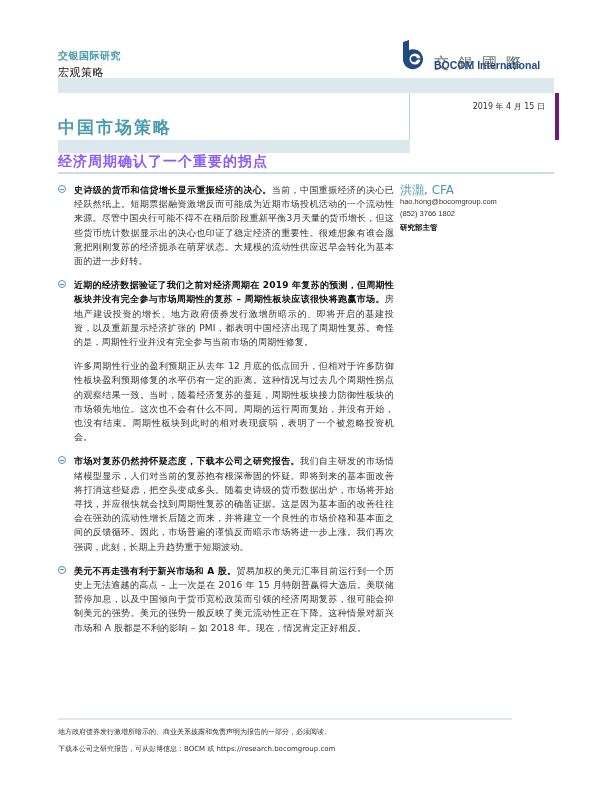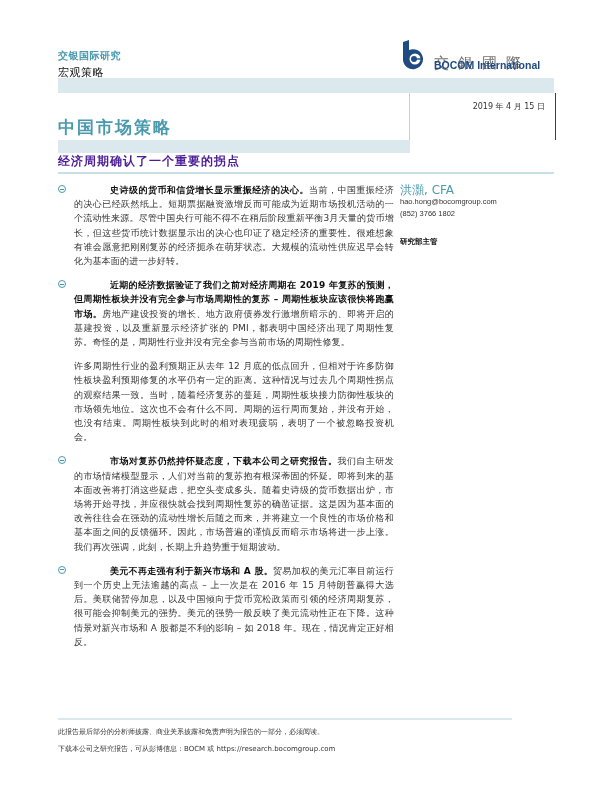"2019 年 4 月 15" .date-box { border-right: 1px solid #701a75 -> 4px solid #701a75 }
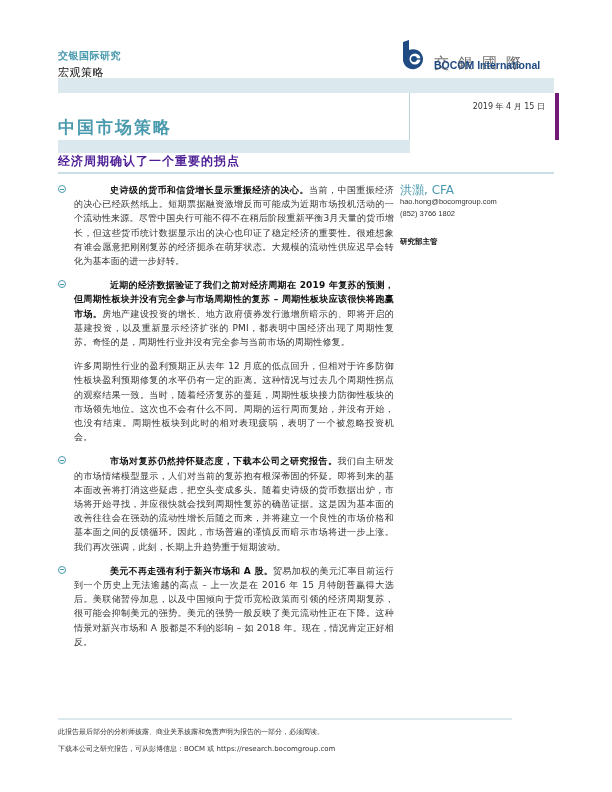"经济周期确认了一个重要的拐点" .subtitle { color: #4c1d95 -> #8b5cf6; font-size: 12px -> 14px }
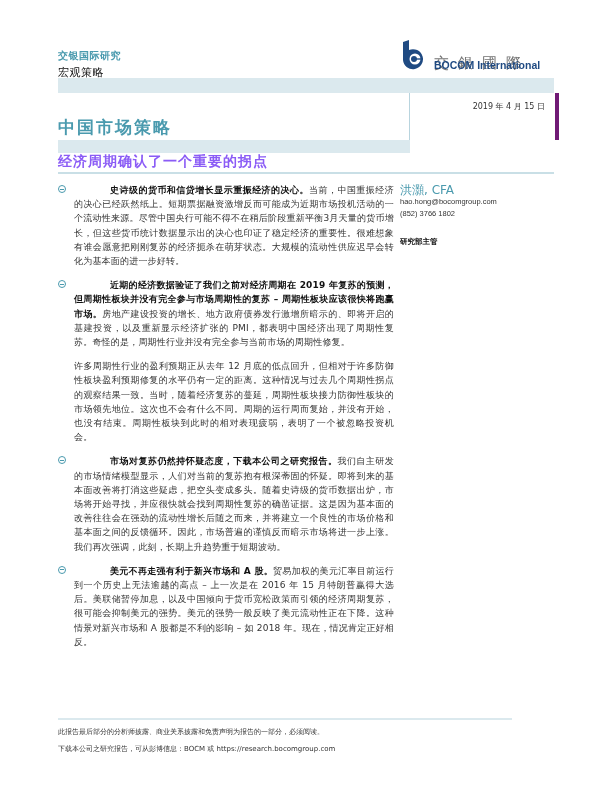"史诗级的货币和信贷增长显示重振经济的决心。" .para b { margin-left: 36px -> none }
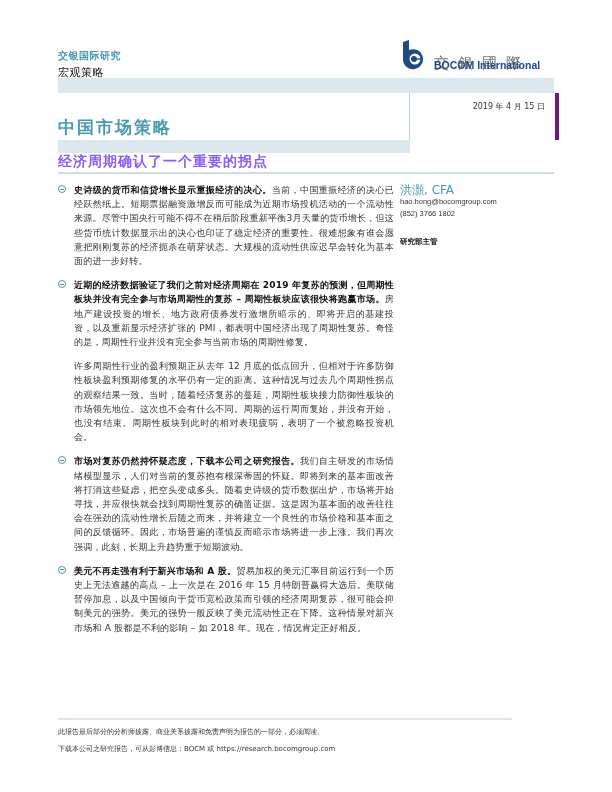"研究部主管" .analyst-role { margin-top: 16px -> 2px }
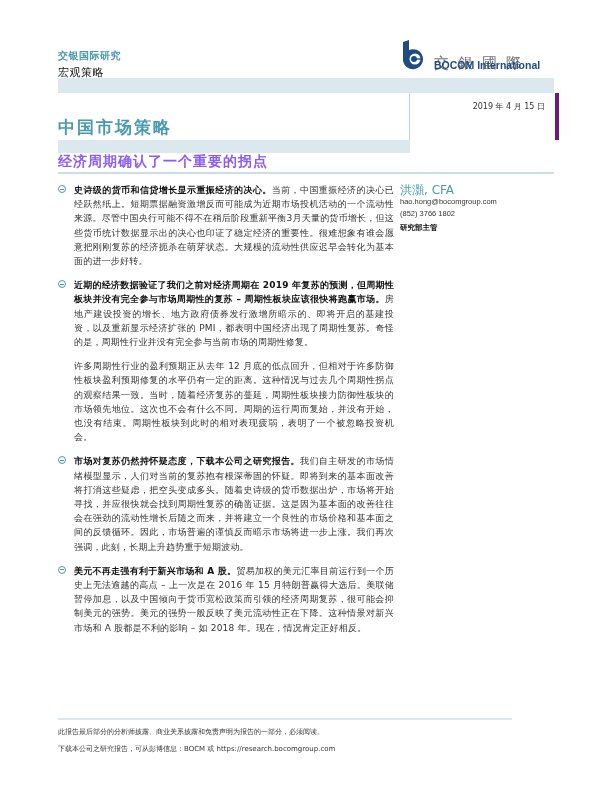"此报告最后部分的分析师披露、商业关系披露和免责声明为报告的一部分，必须阅读。" div.abs { text: 此报告最后部分的分析师披露 -> 地方政府债券发行激增所暗示的 }
